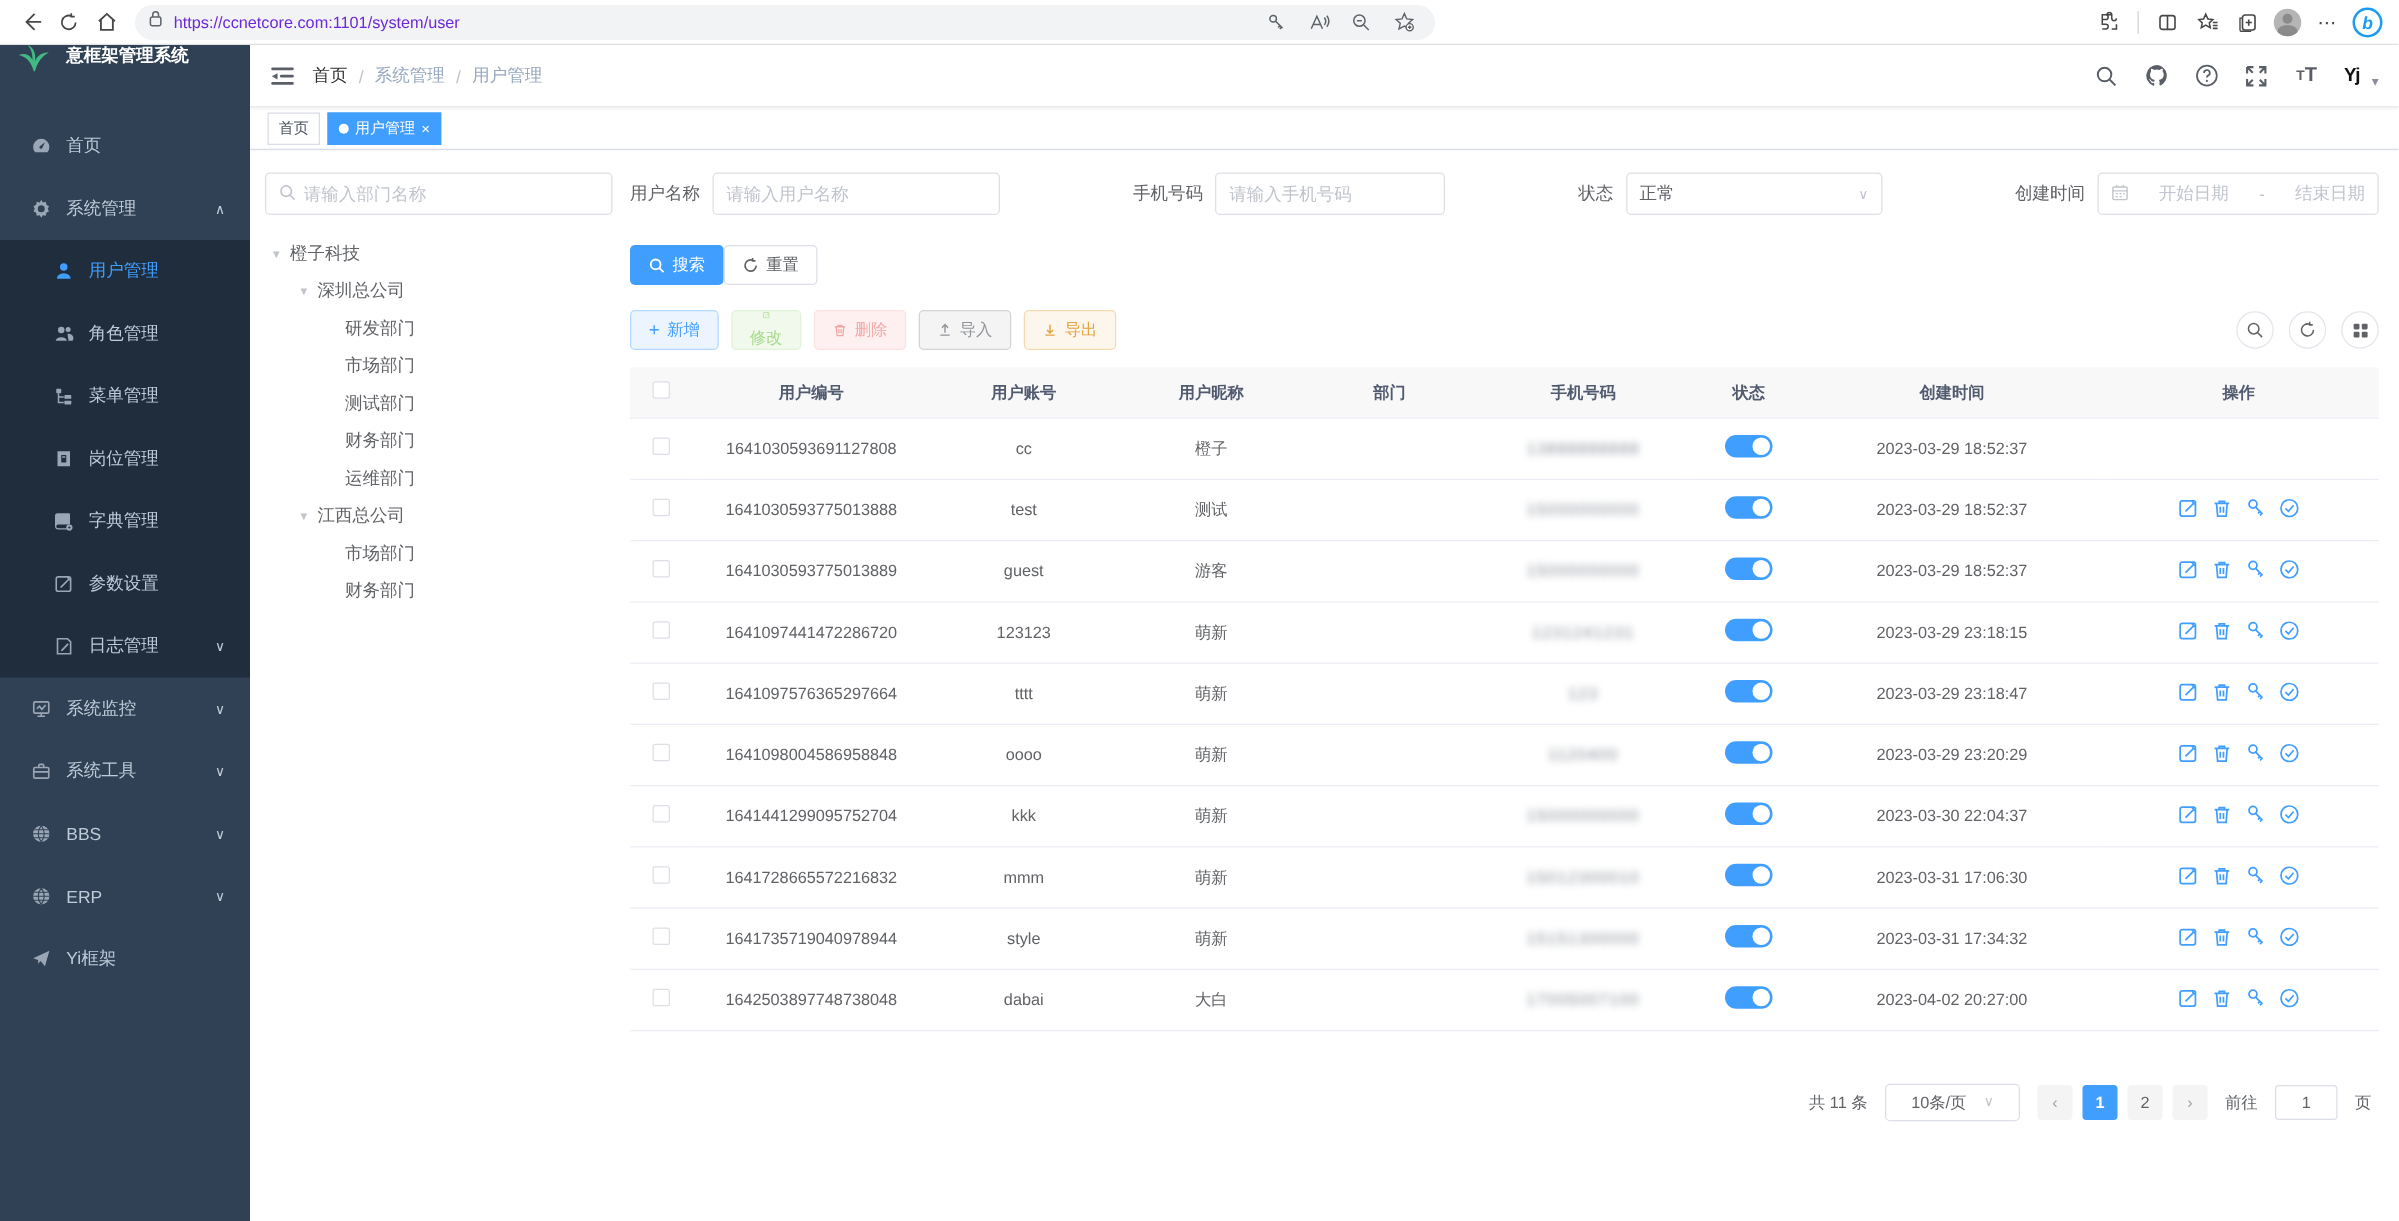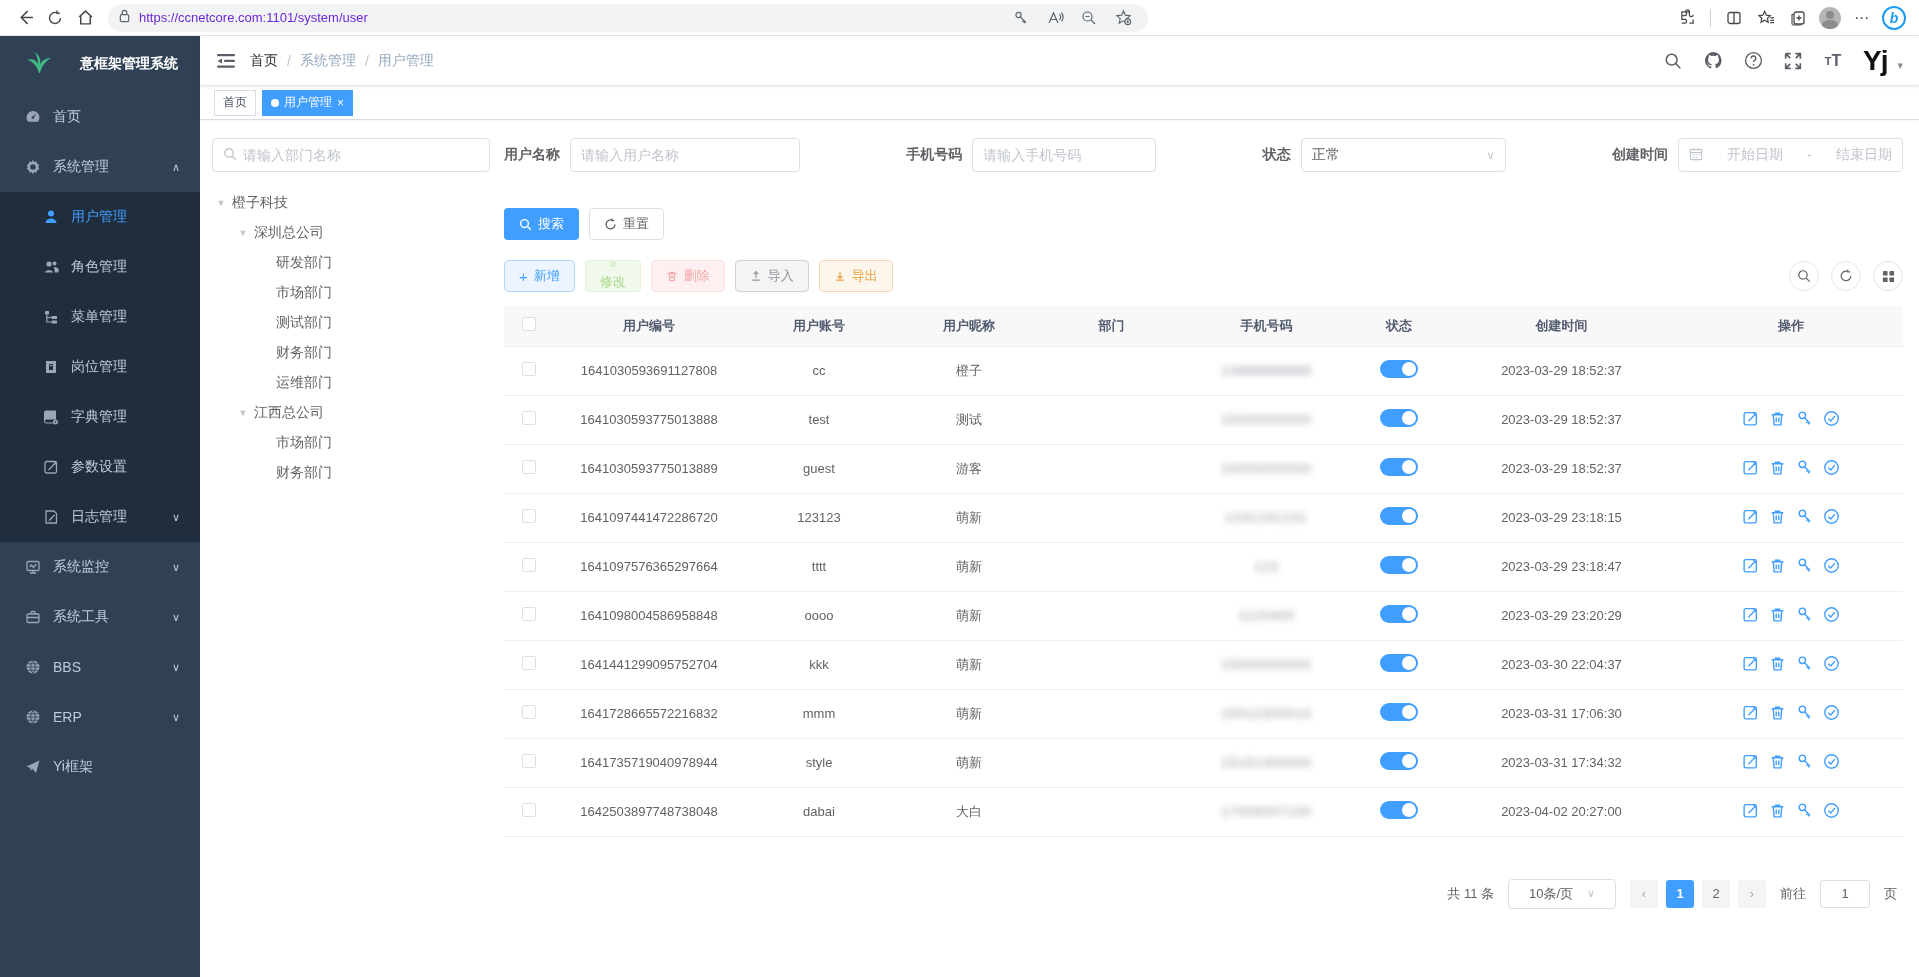"意框架管理系统" .logo-row { align-items: center -> none; gap: 28px -> 13px; padding-left: 26px -> 14px }
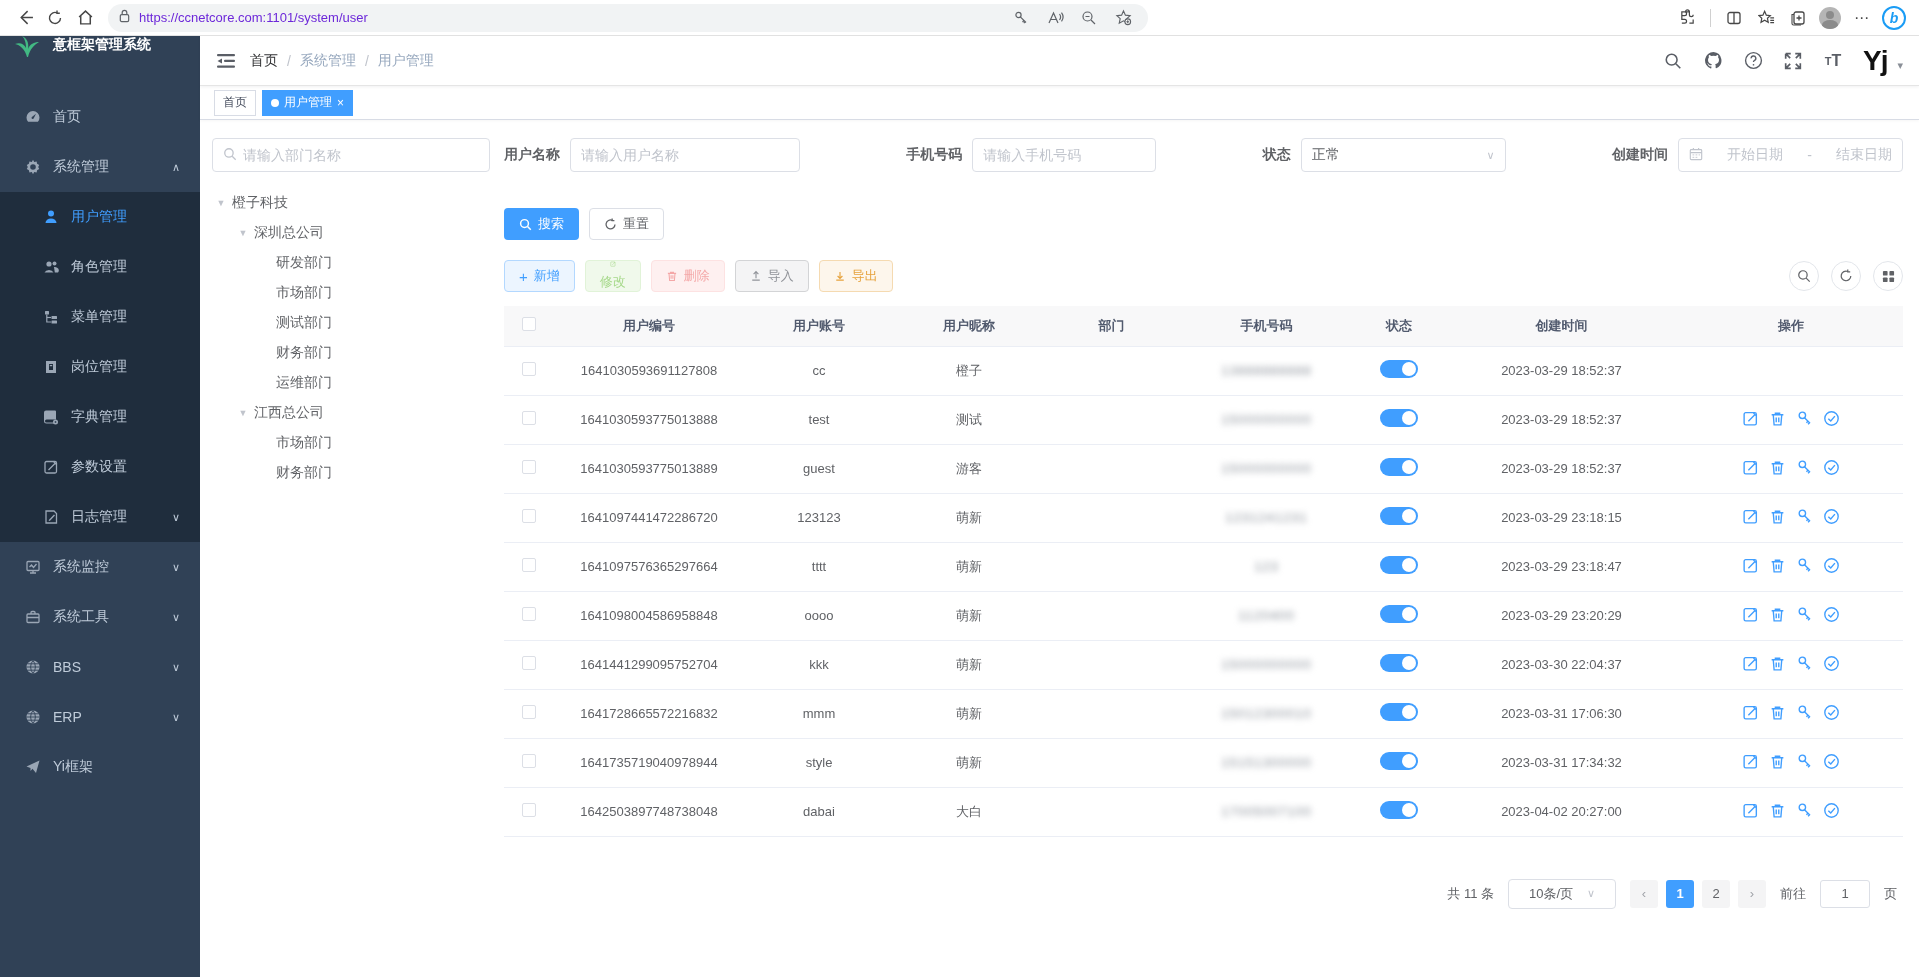"Yj" .yj-logo { font-size: 28px -> 15px }
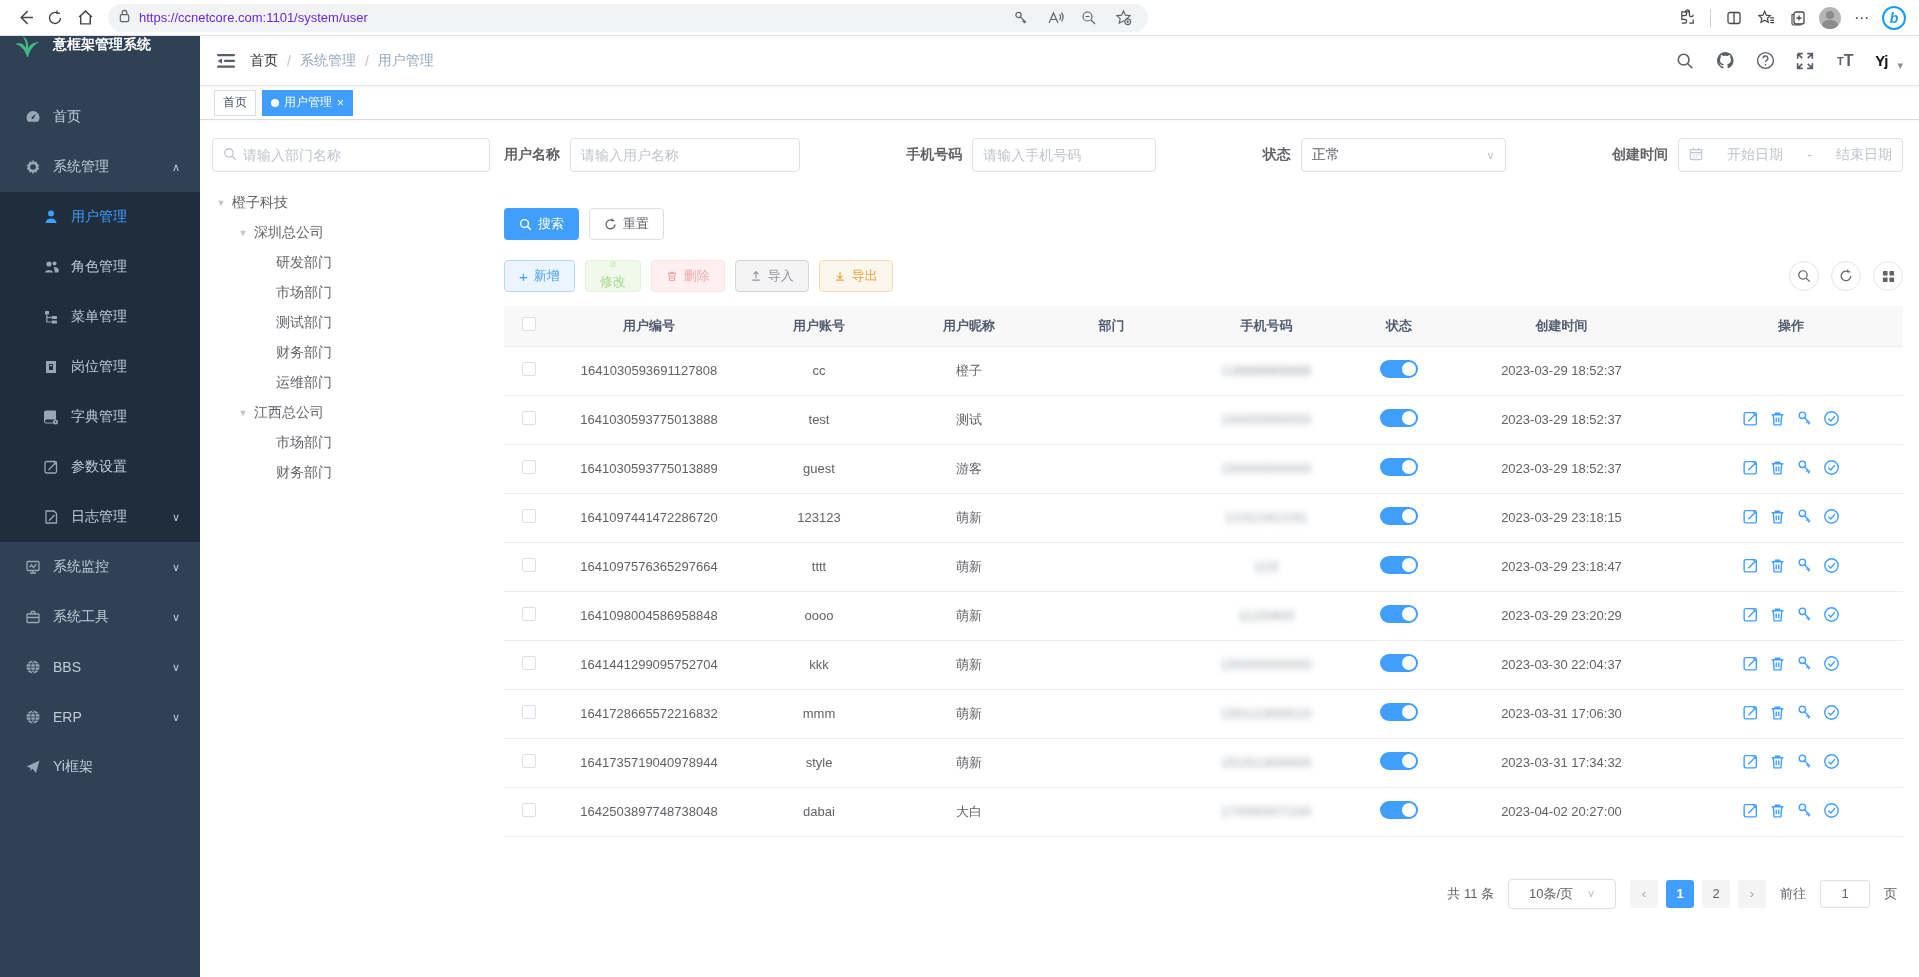"用户名称" .f-label { font-weight: bold -> normal }
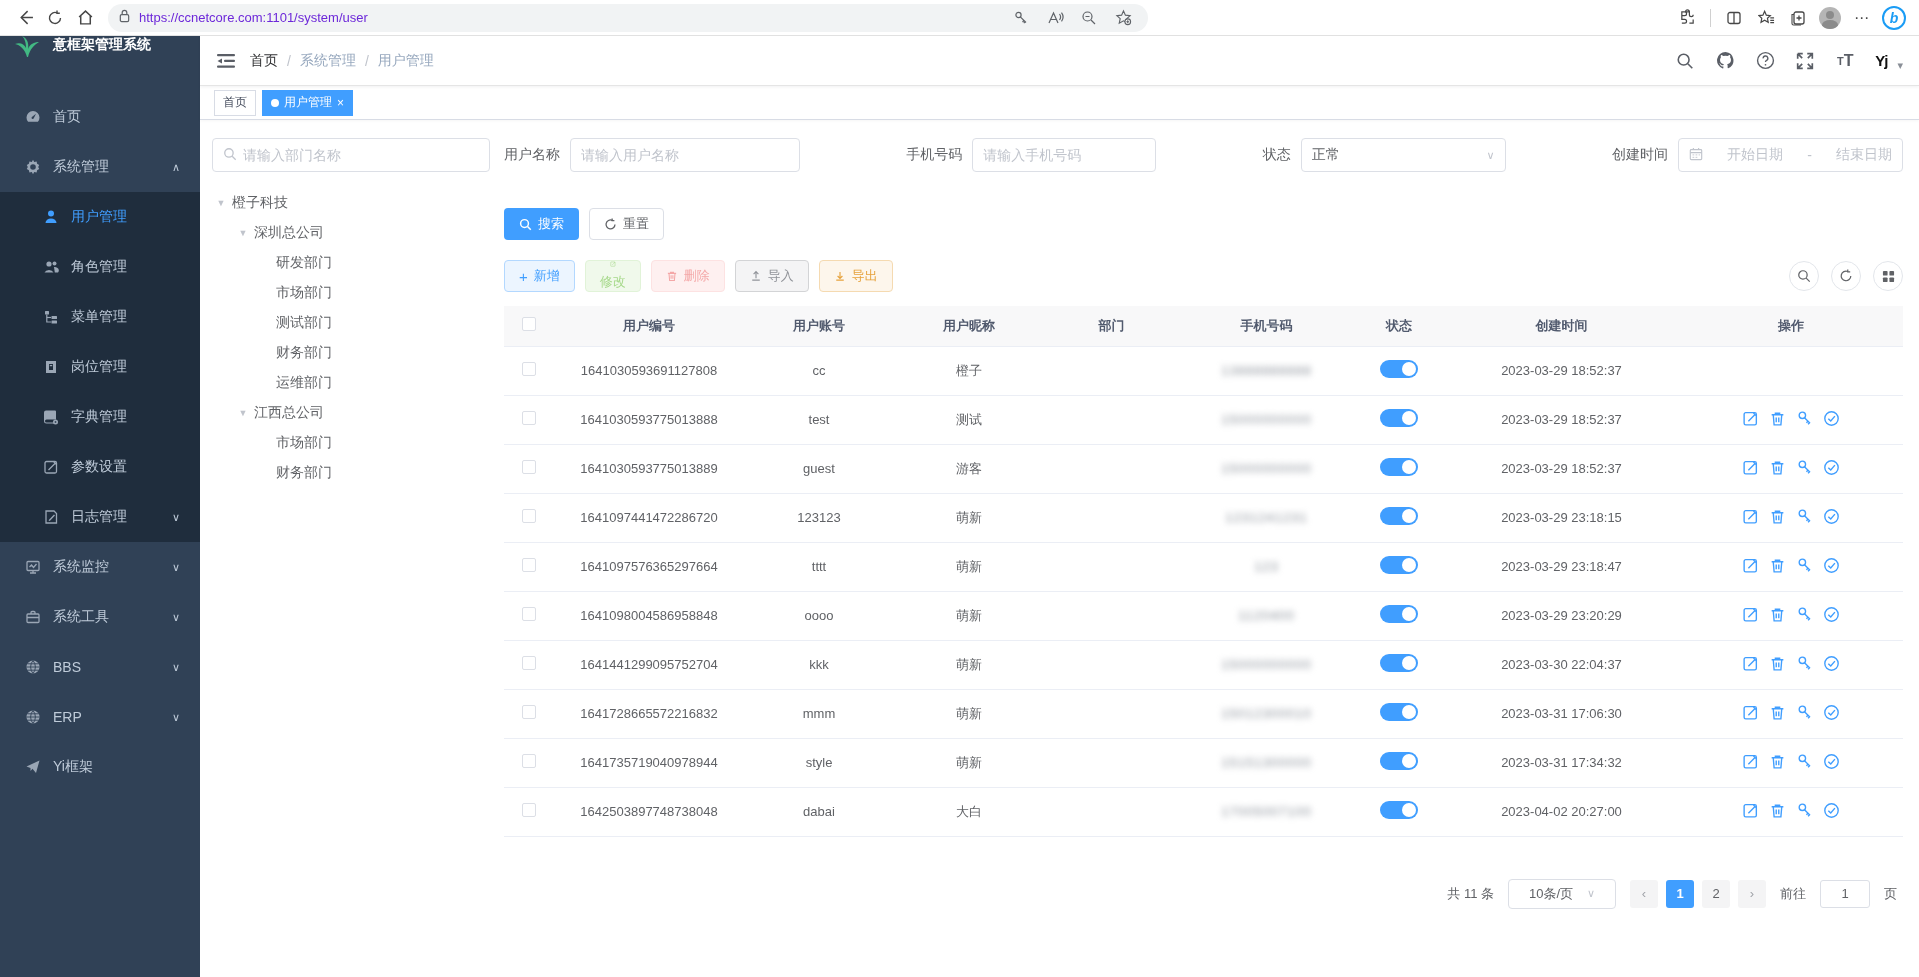"搜索" .action-row { gap: 10px -> none; margin-top: 36px -> 24px }
